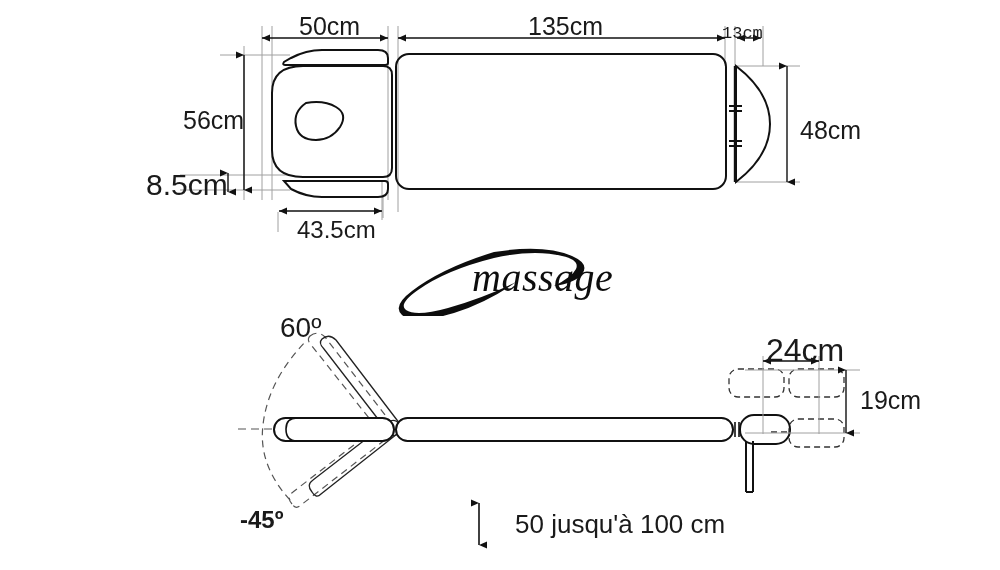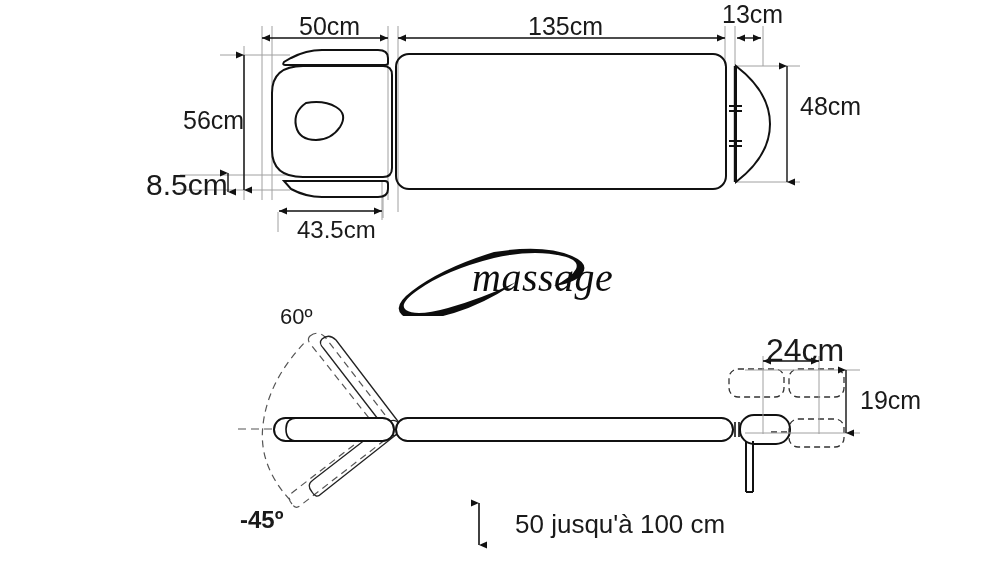"13cm" div.dim-text { font-family: none -> Liberation Mono, monospace; font-size: 25px -> 17px; top: 2px -> 25px }
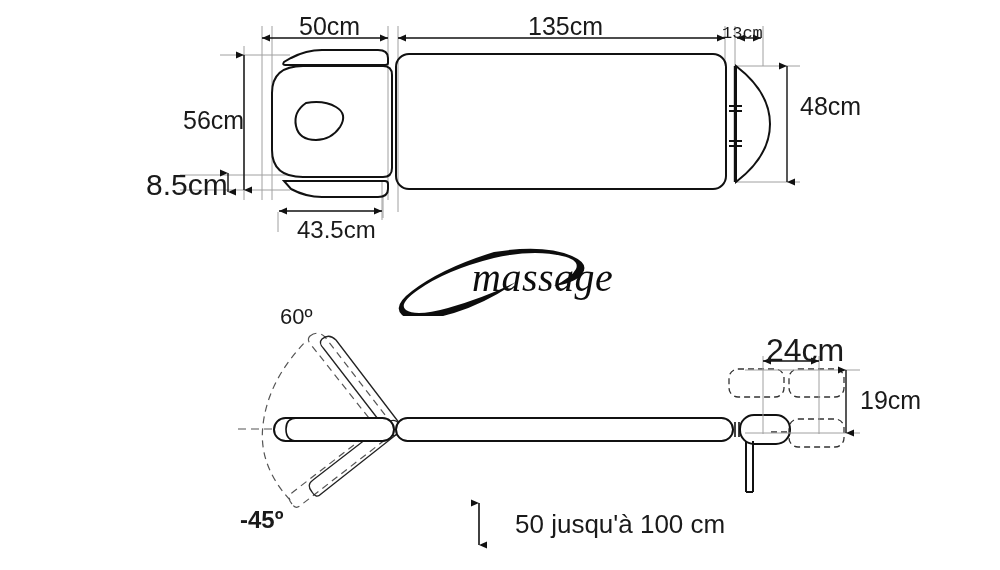"48cm" div.dim-text { top: 94px -> 118px }
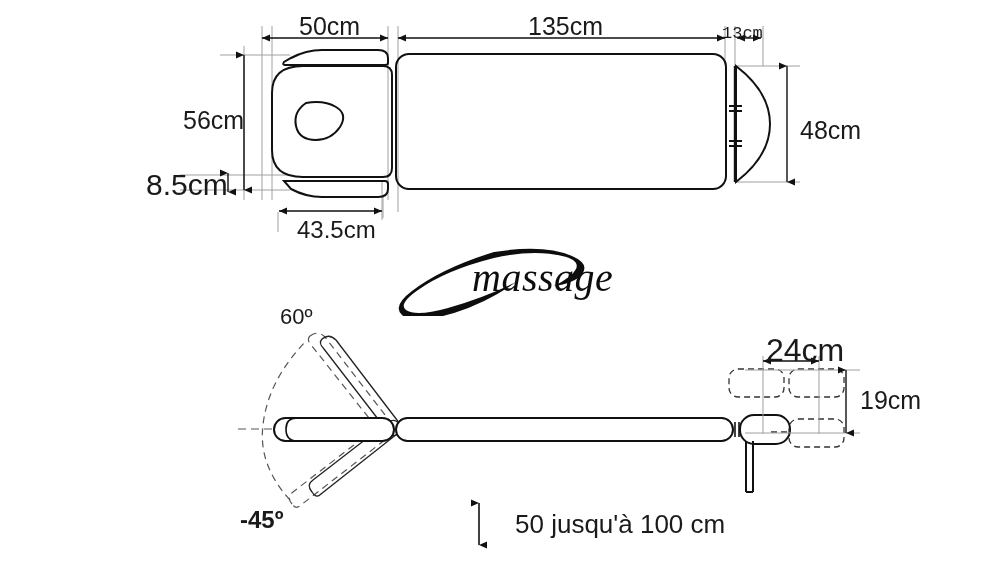"60º" div.dim-text { font-size: 22px -> 28px; top: 306px -> 314px }
